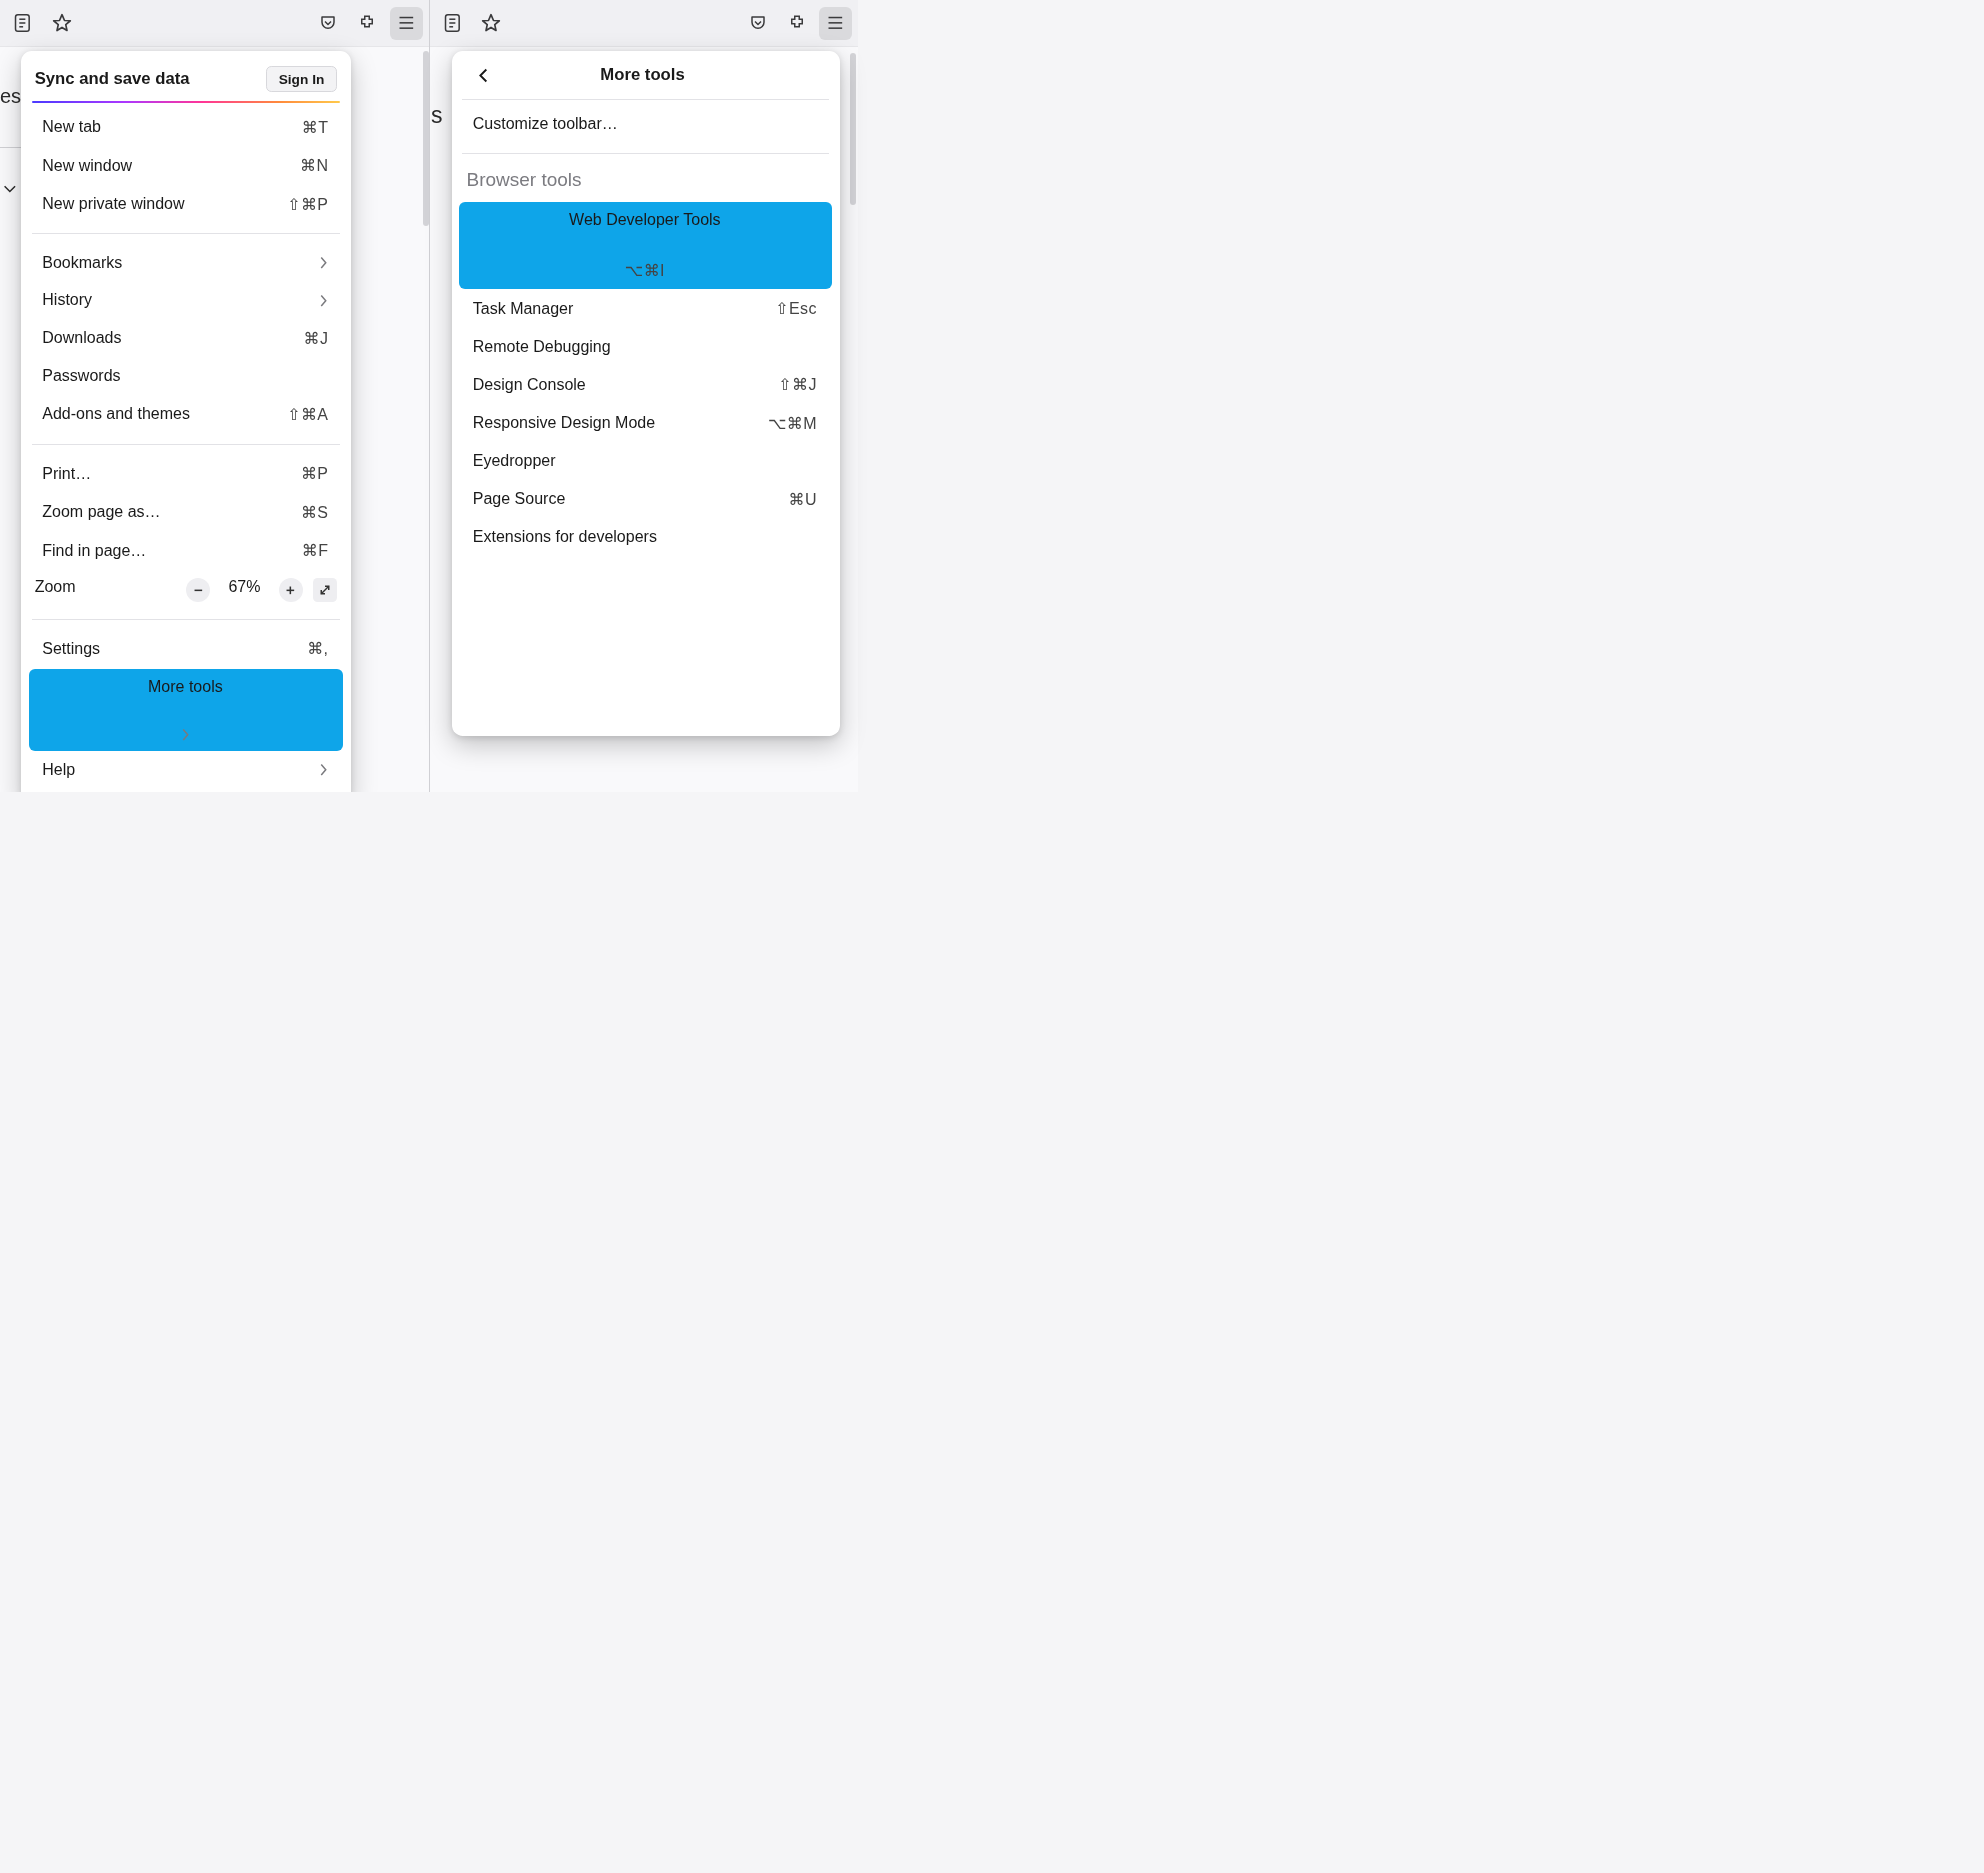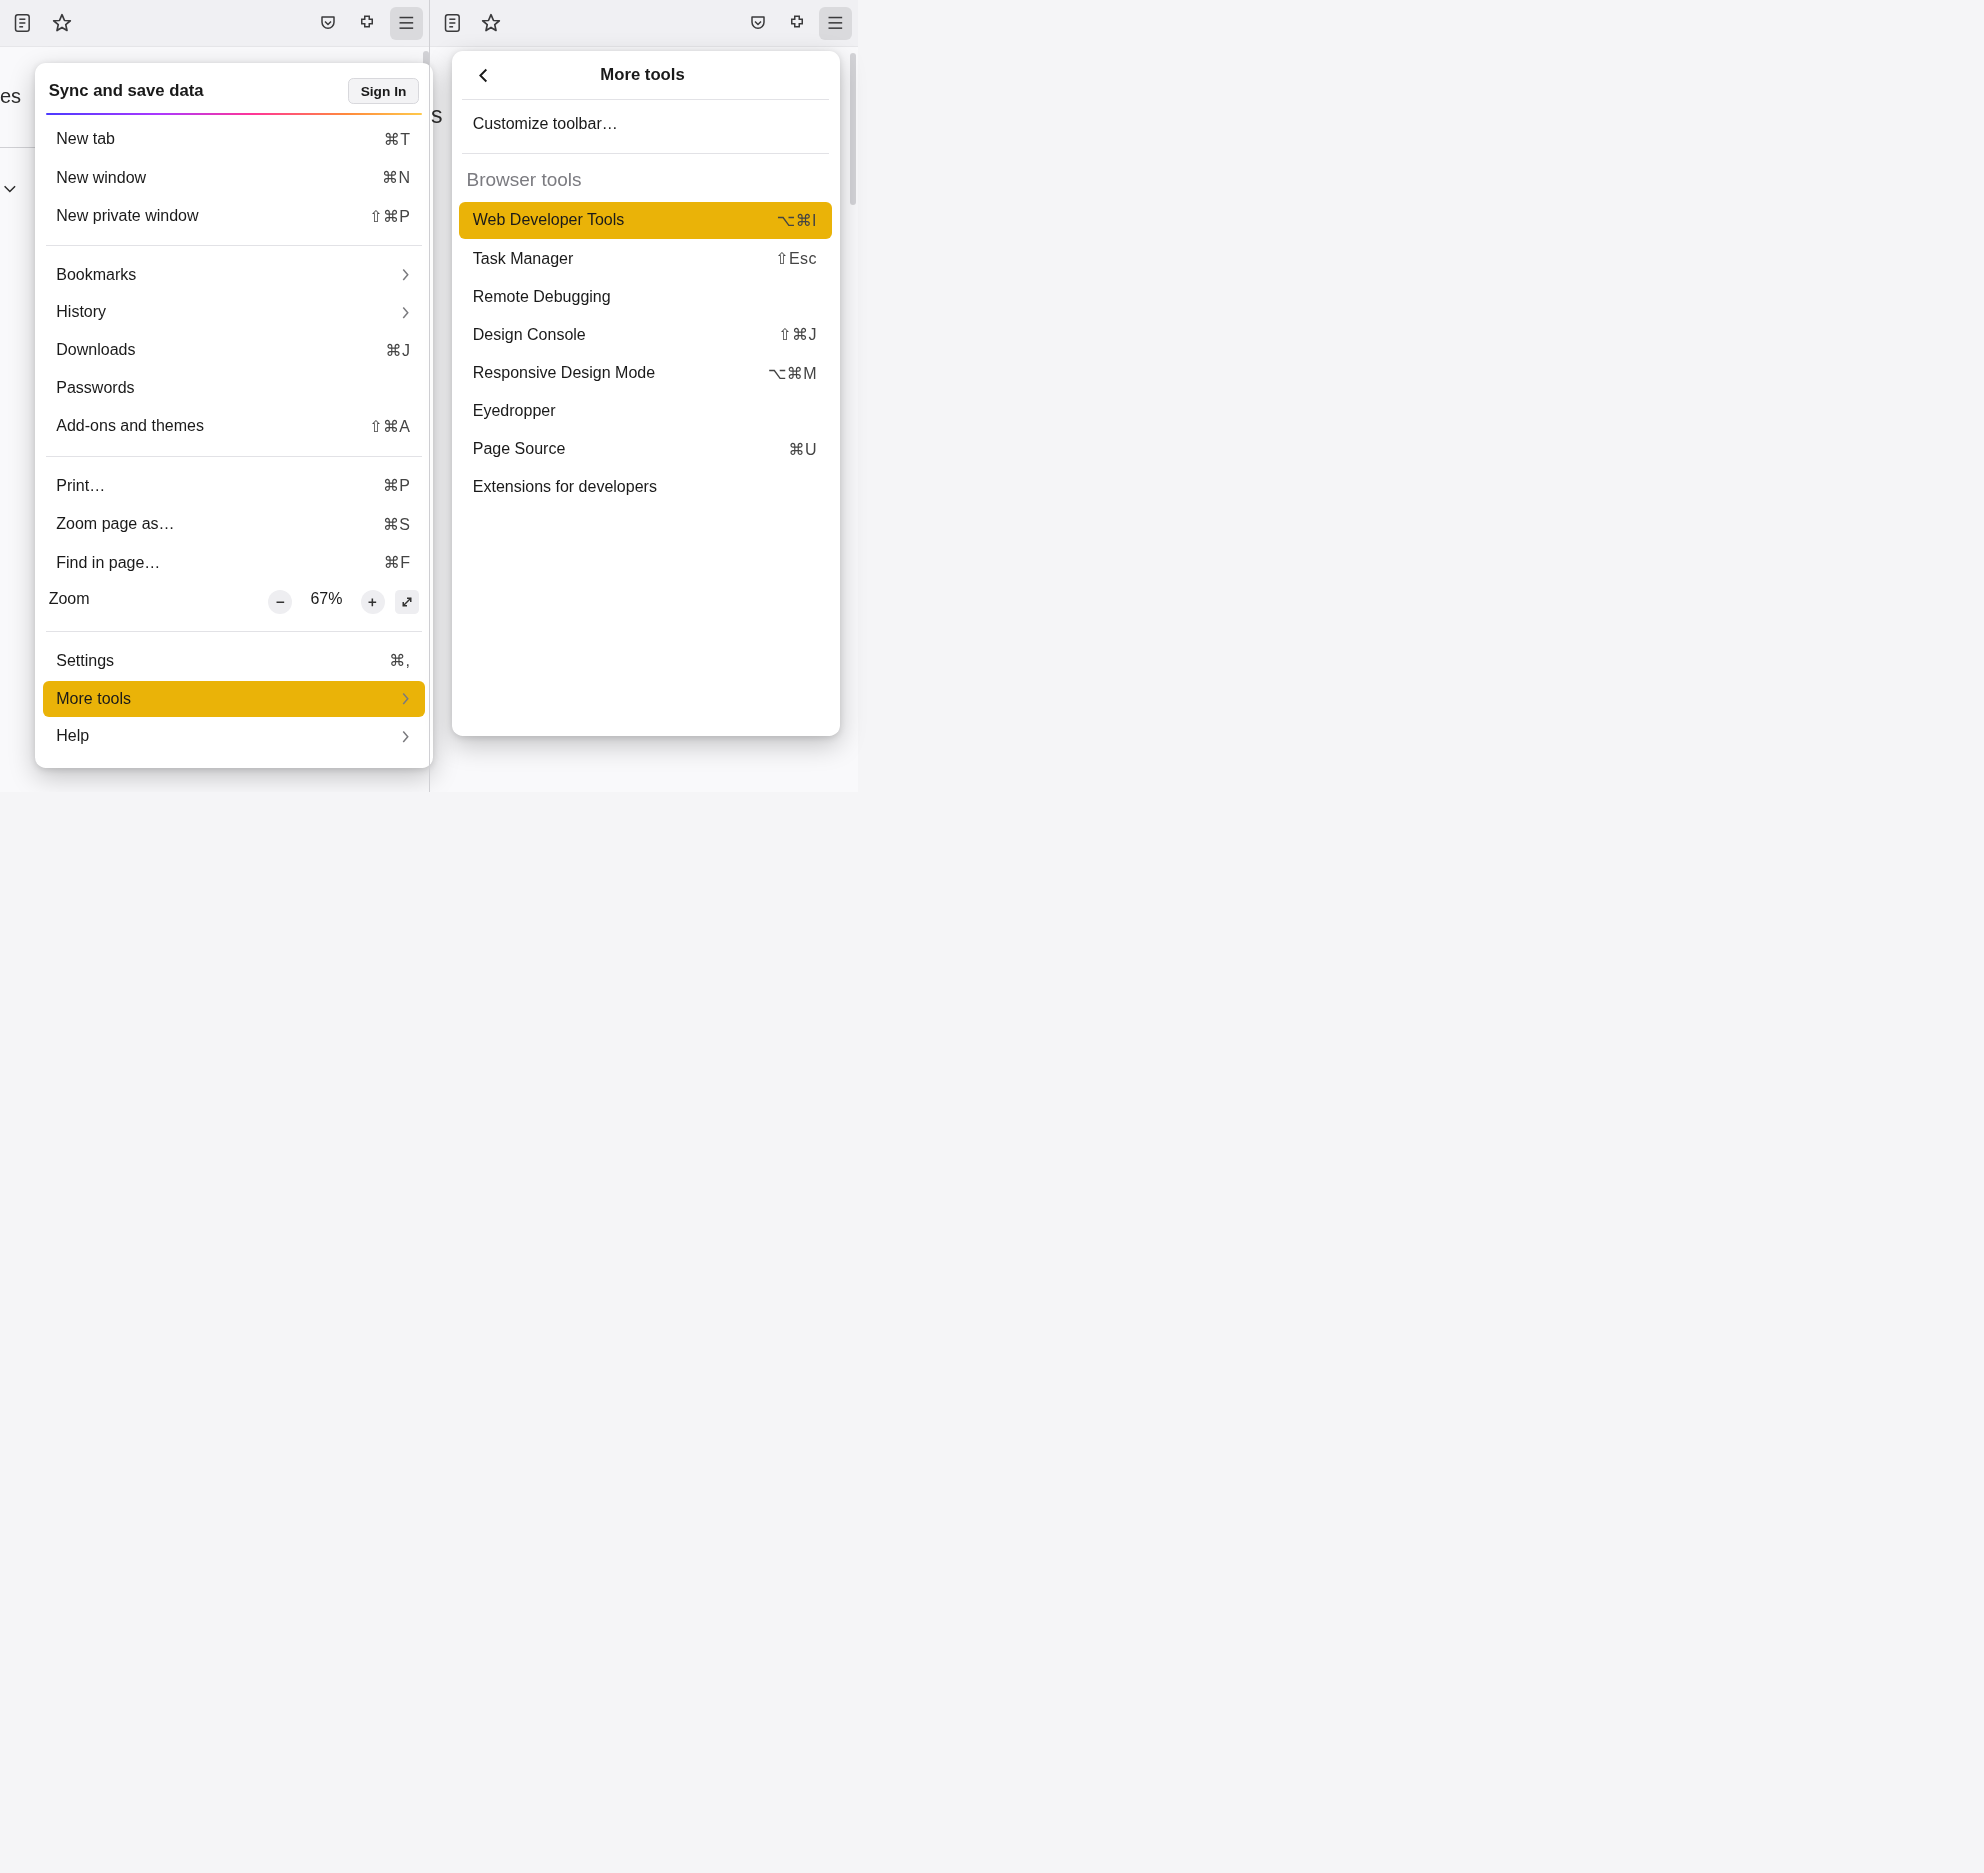"Sync and save data" .popup.left { left: 35px -> 21px; margin-top: 12px -> none; width: 398px -> 330px }
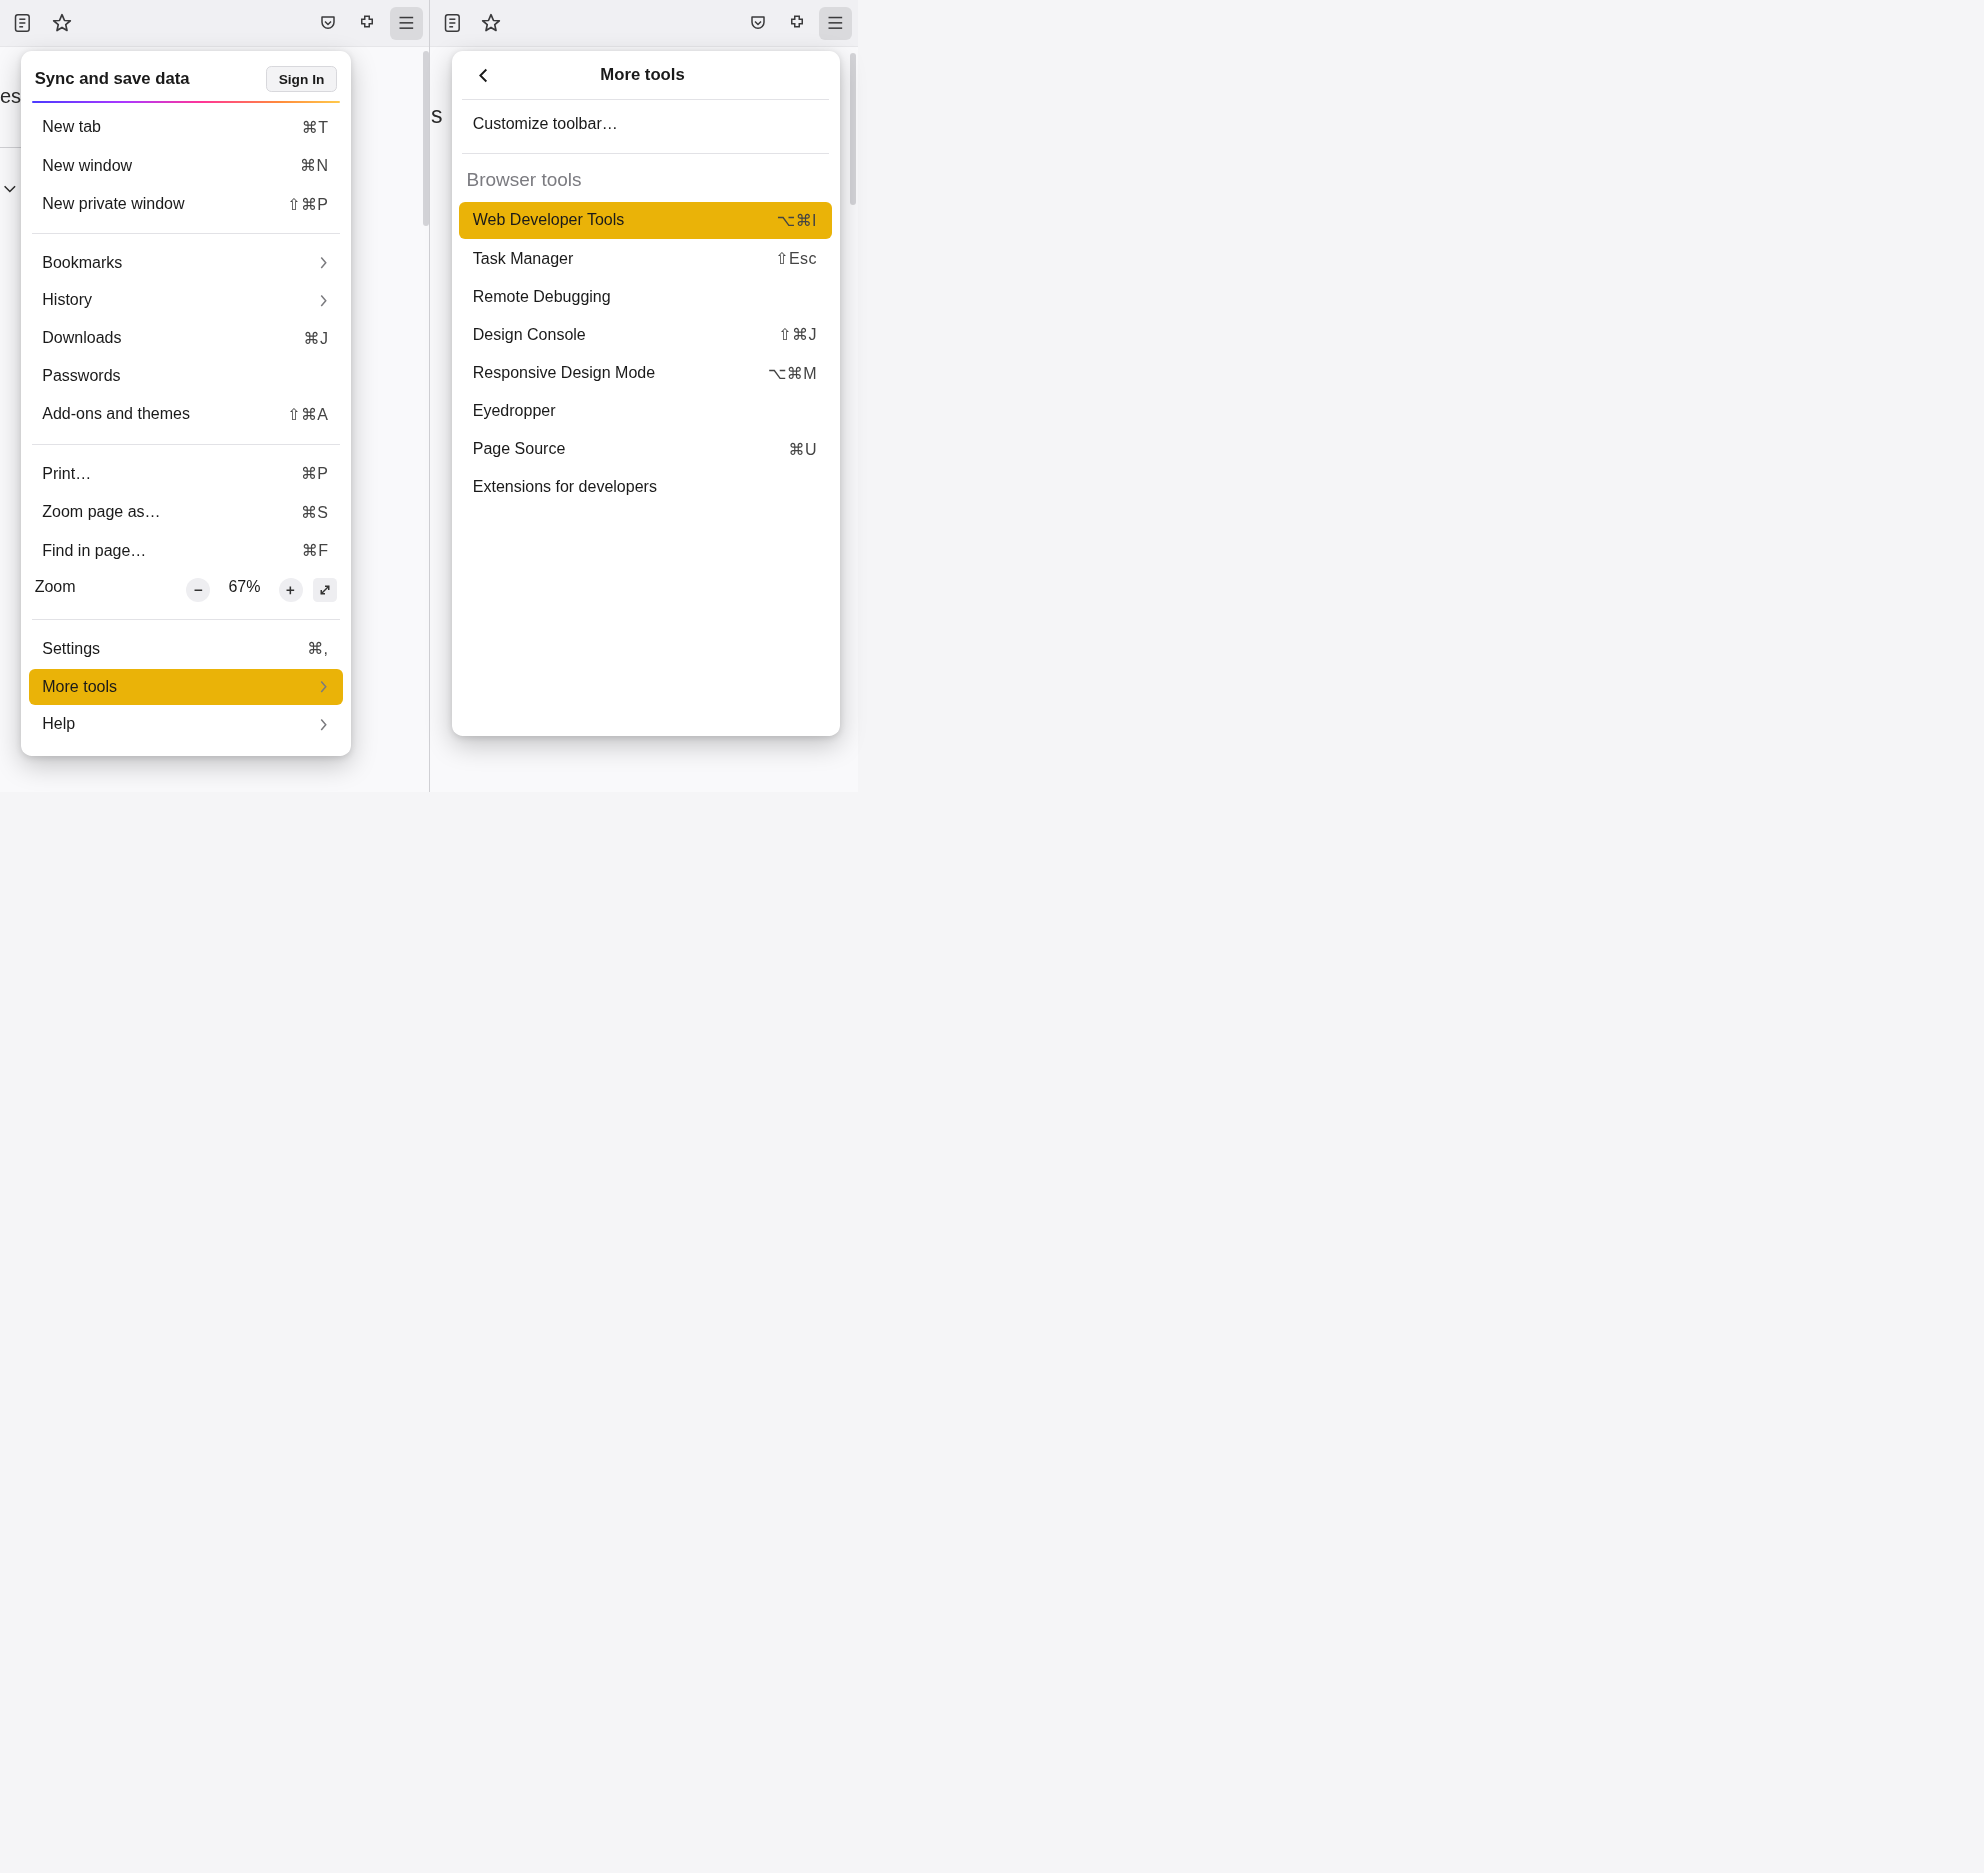"Web Developer Tools" .menu-item.highlight { background: #eab308 -> #0ea5e9; flex-direction: none -> column }
